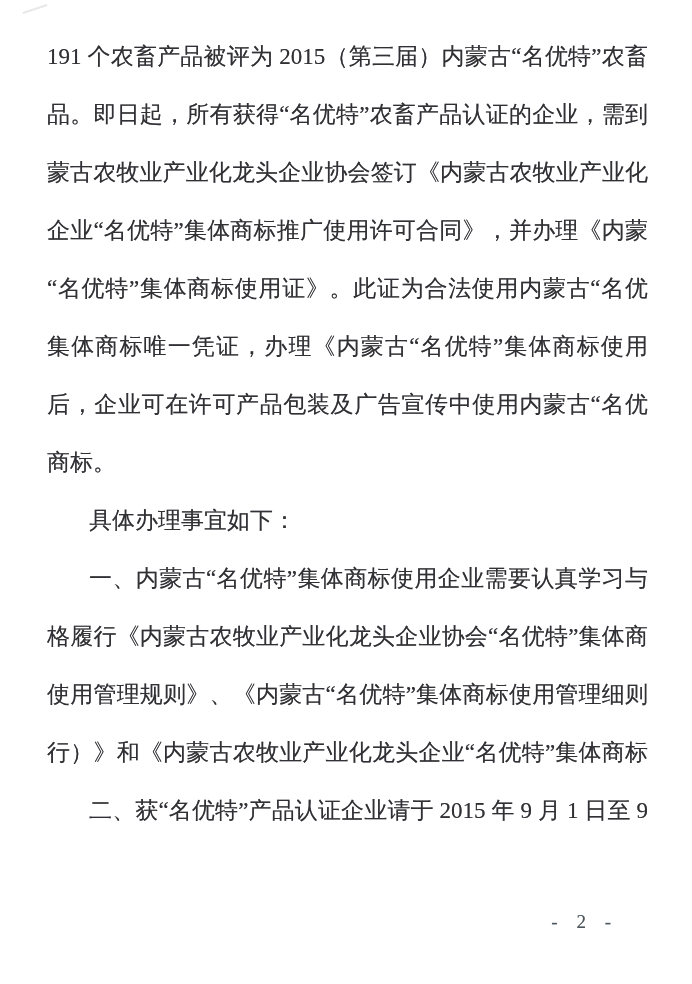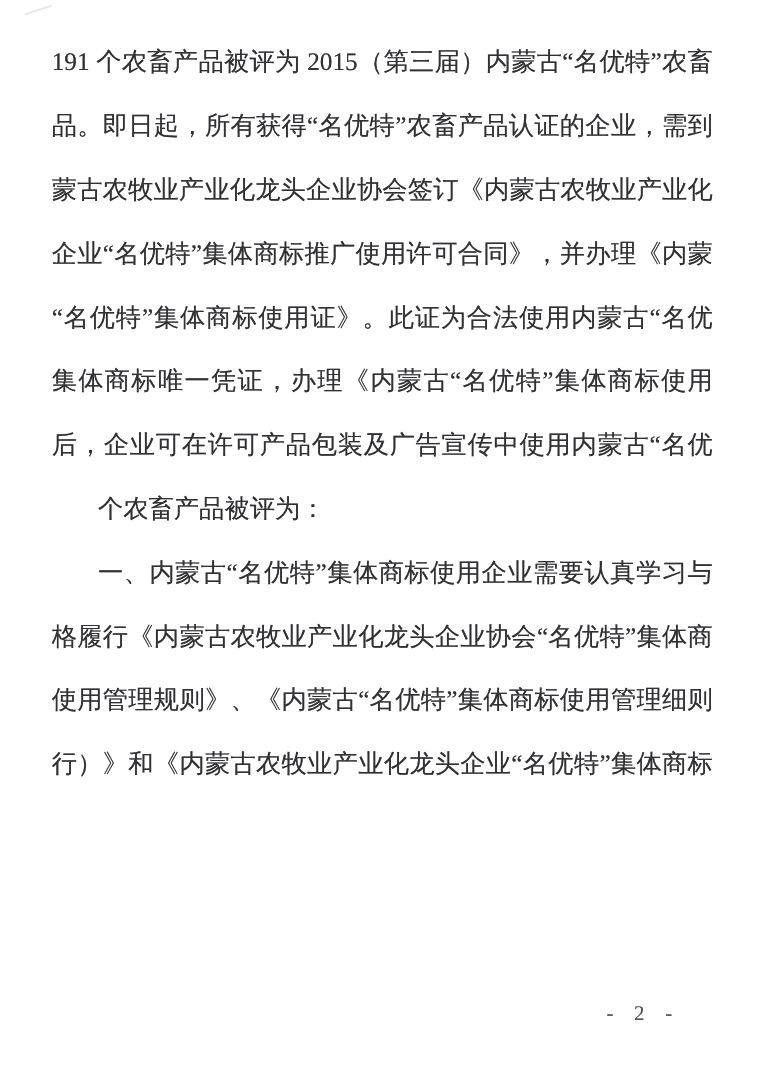"商标。" div.line { html: none -> <div>商标。</div> }
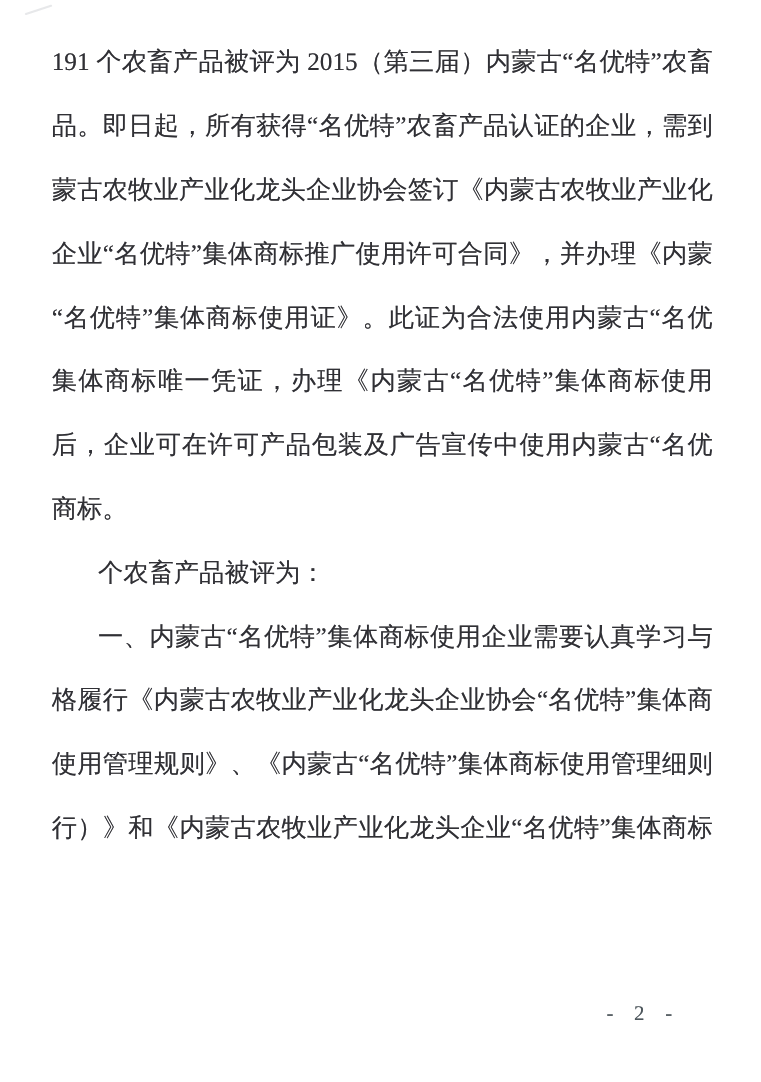"个农畜产品被评为：" div.line { text: 个农畜产品被评为 -> 具体办理事宜如下 }
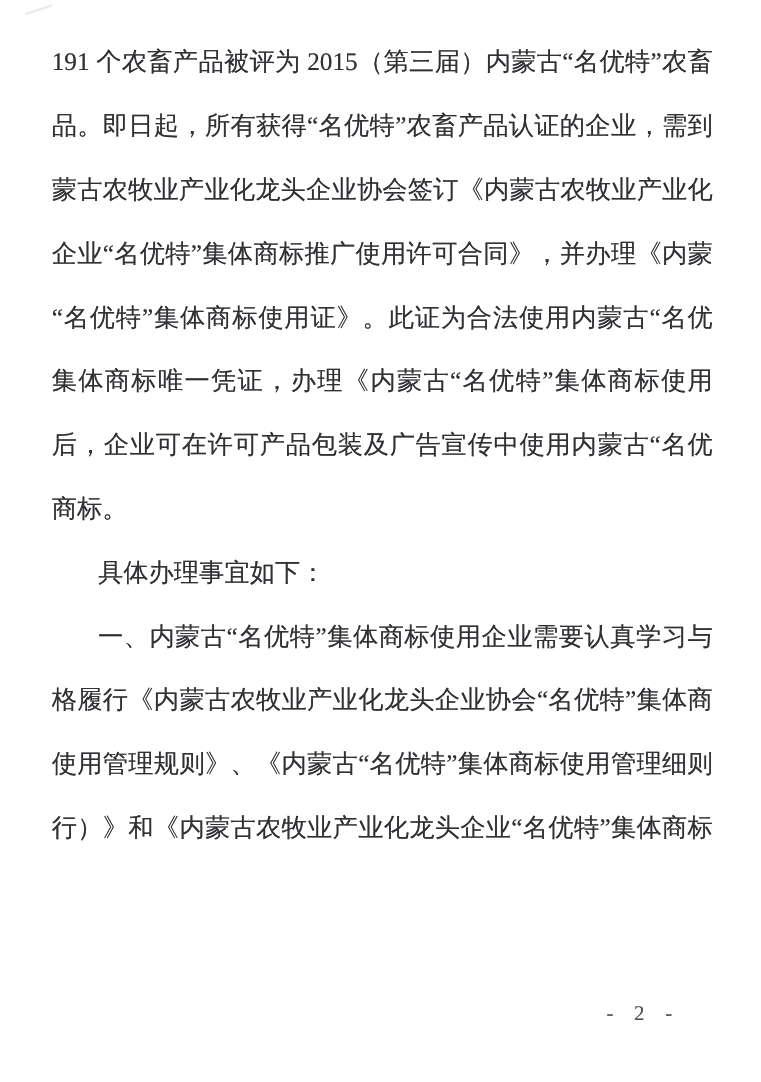"二、获“名优特”产品认证企业请于 2015 年 9 月" div.line { html: none -> <div>二、获“名优特”产品认证企业请于 2015 年 9 月 1 日至 9</div> }
